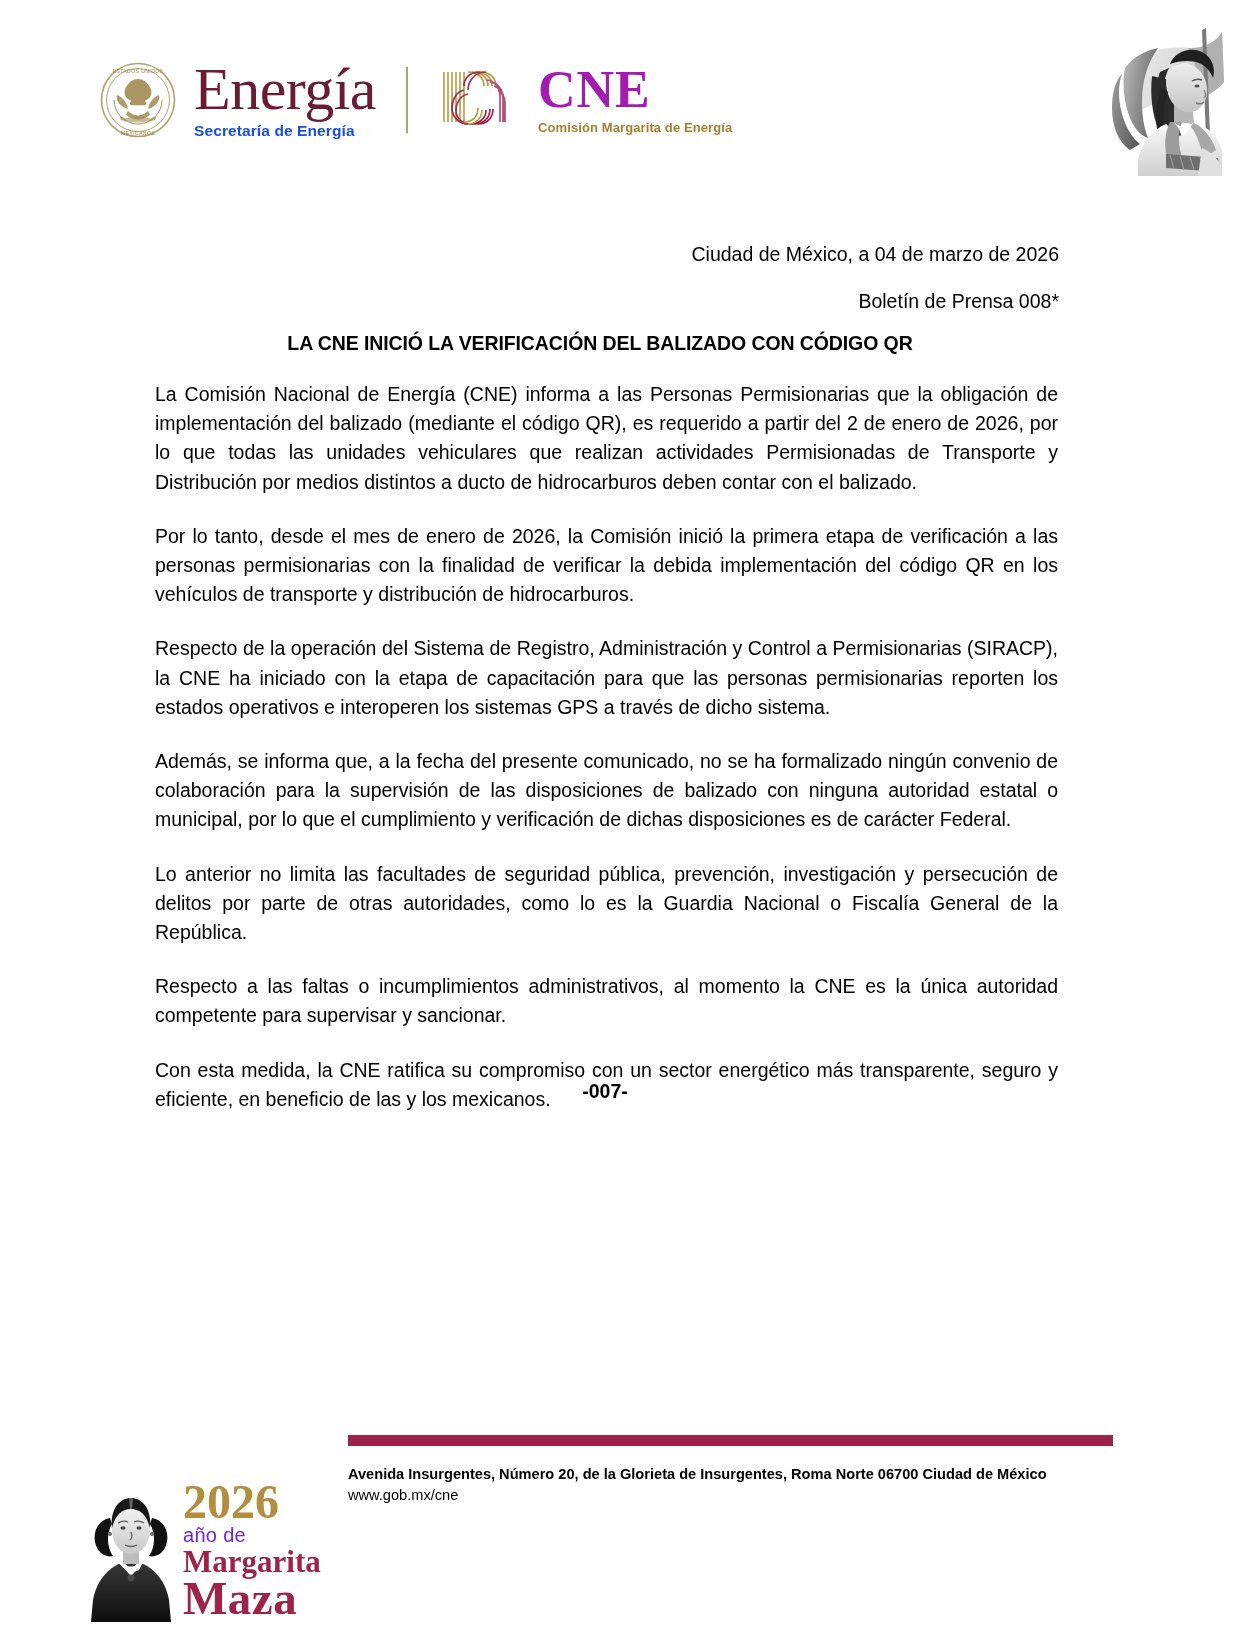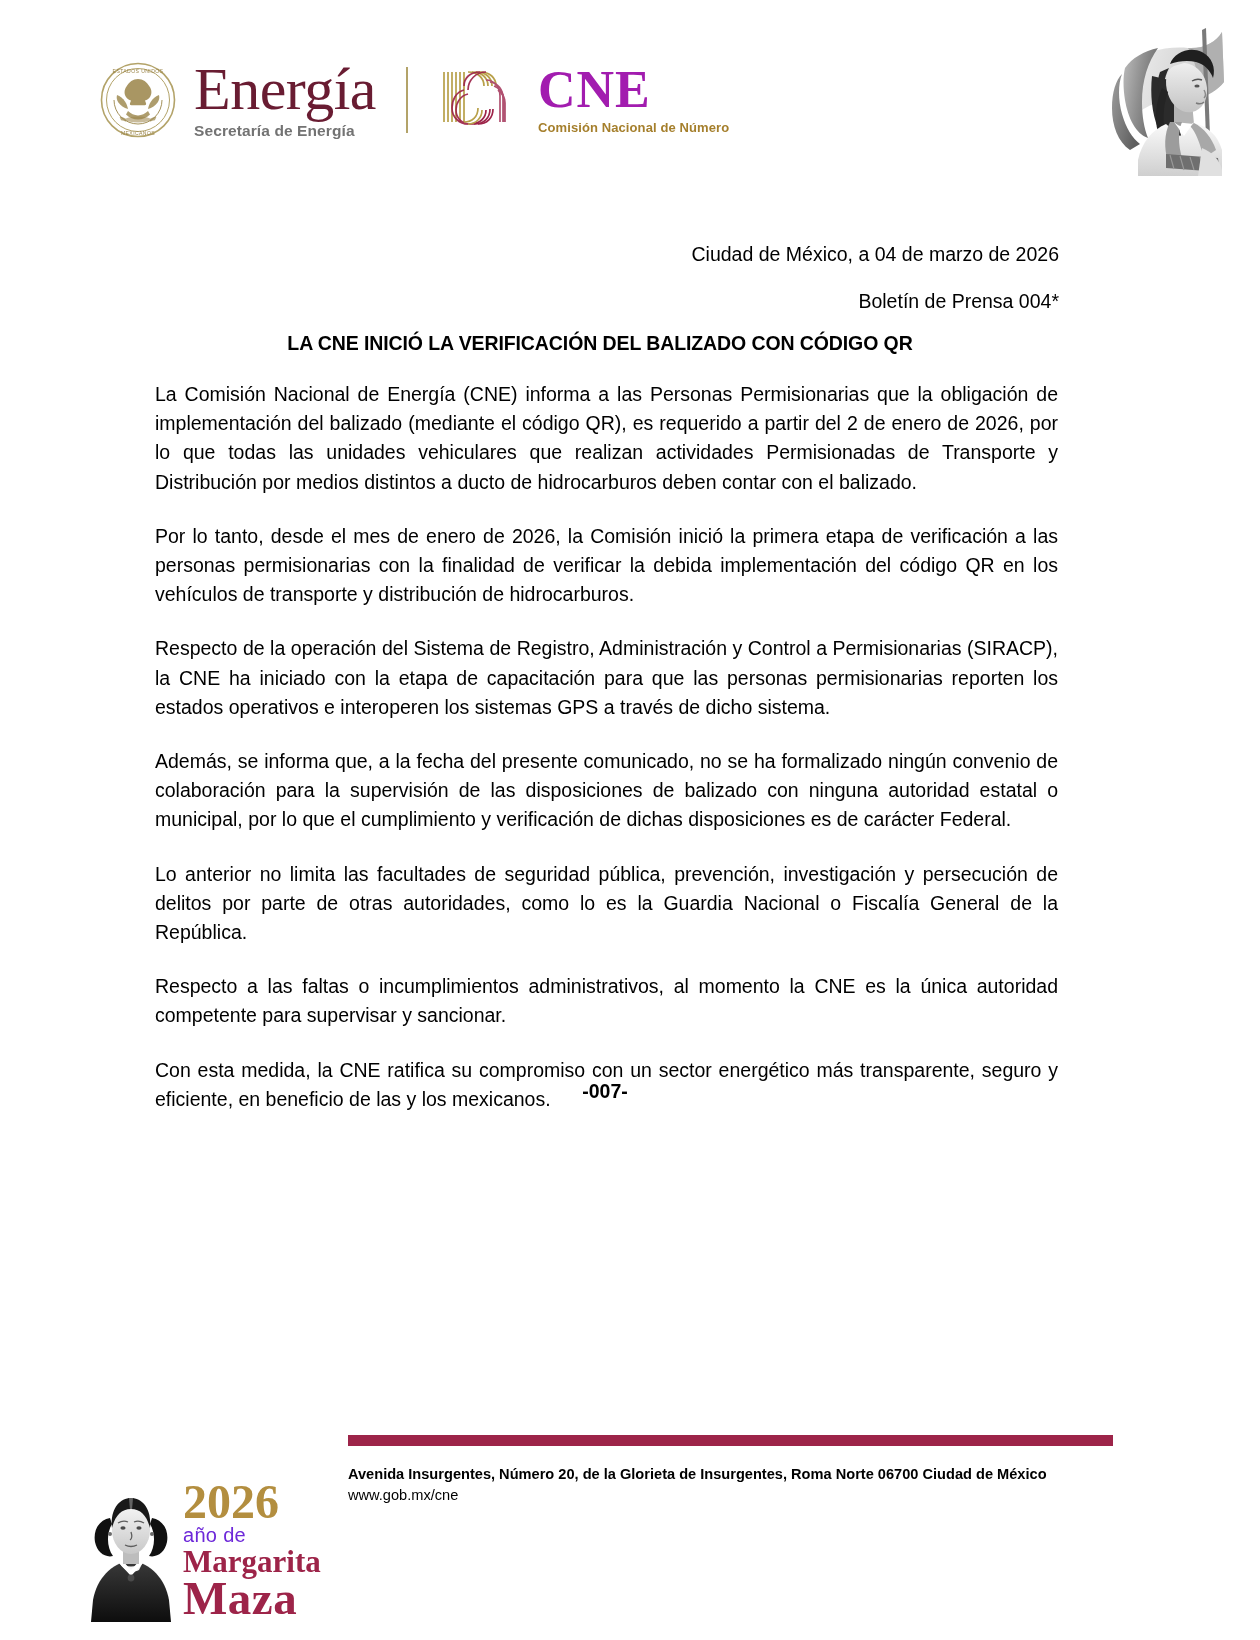"Secretaría de Energía" .energia-sub { color: #737373 -> #1d4ed8 }
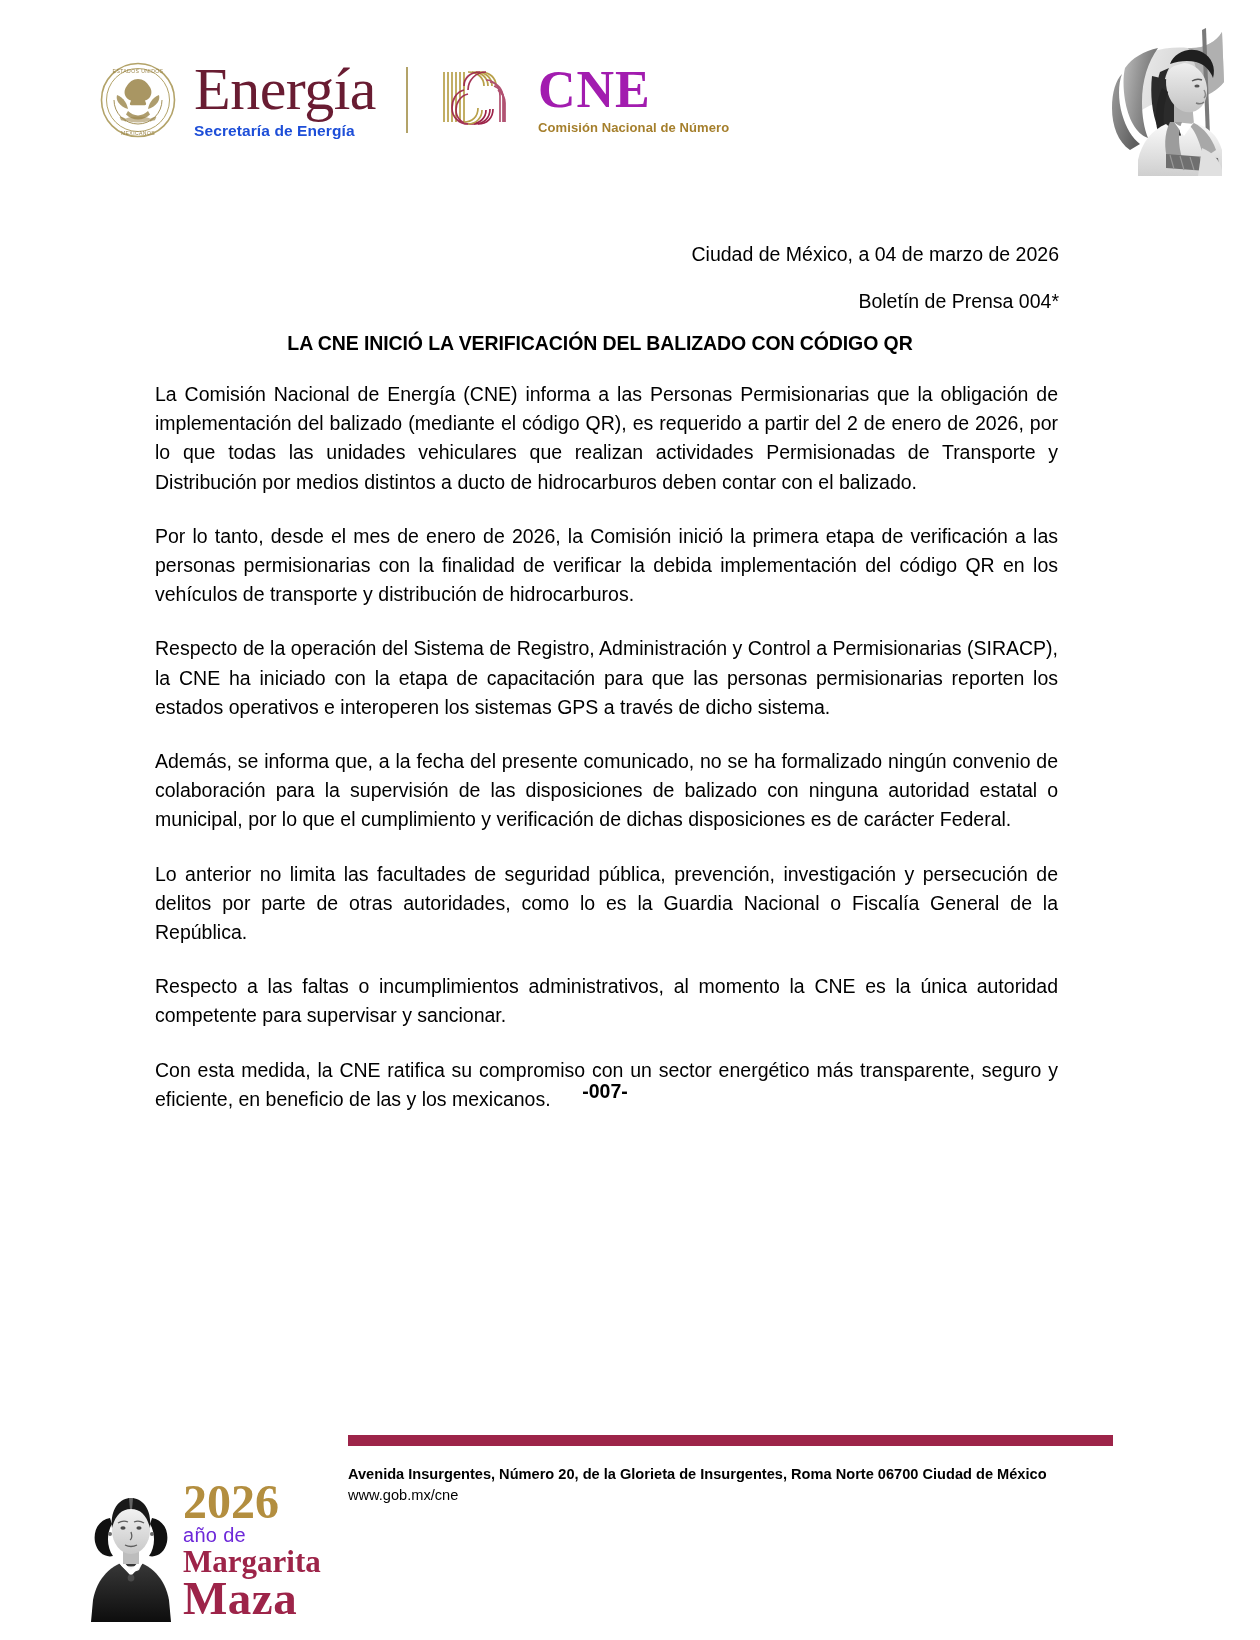"Comisión Nacional de Número" div.cne-sub { text: Nacional de Número -> Margarita de Energía }
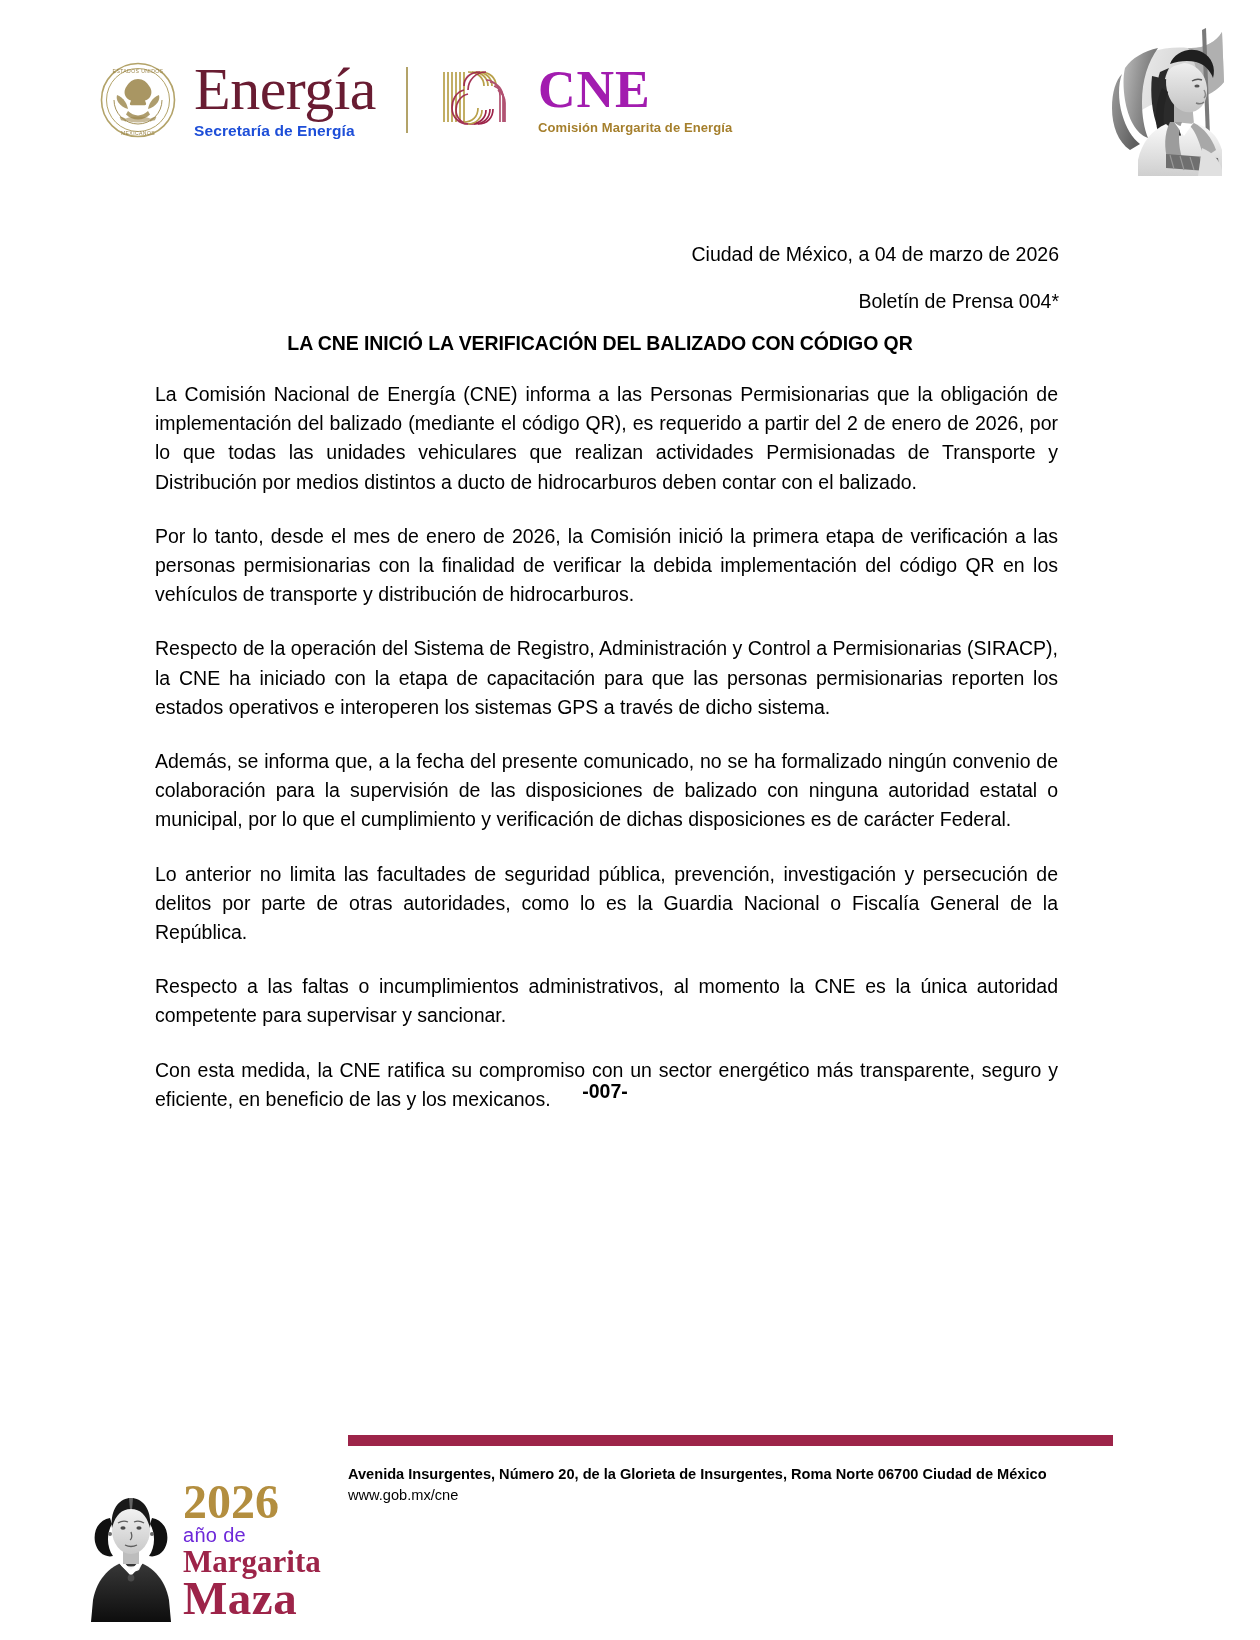"Boletín de Prensa 004*" div.meta-line { text: 004 -> 008 }
